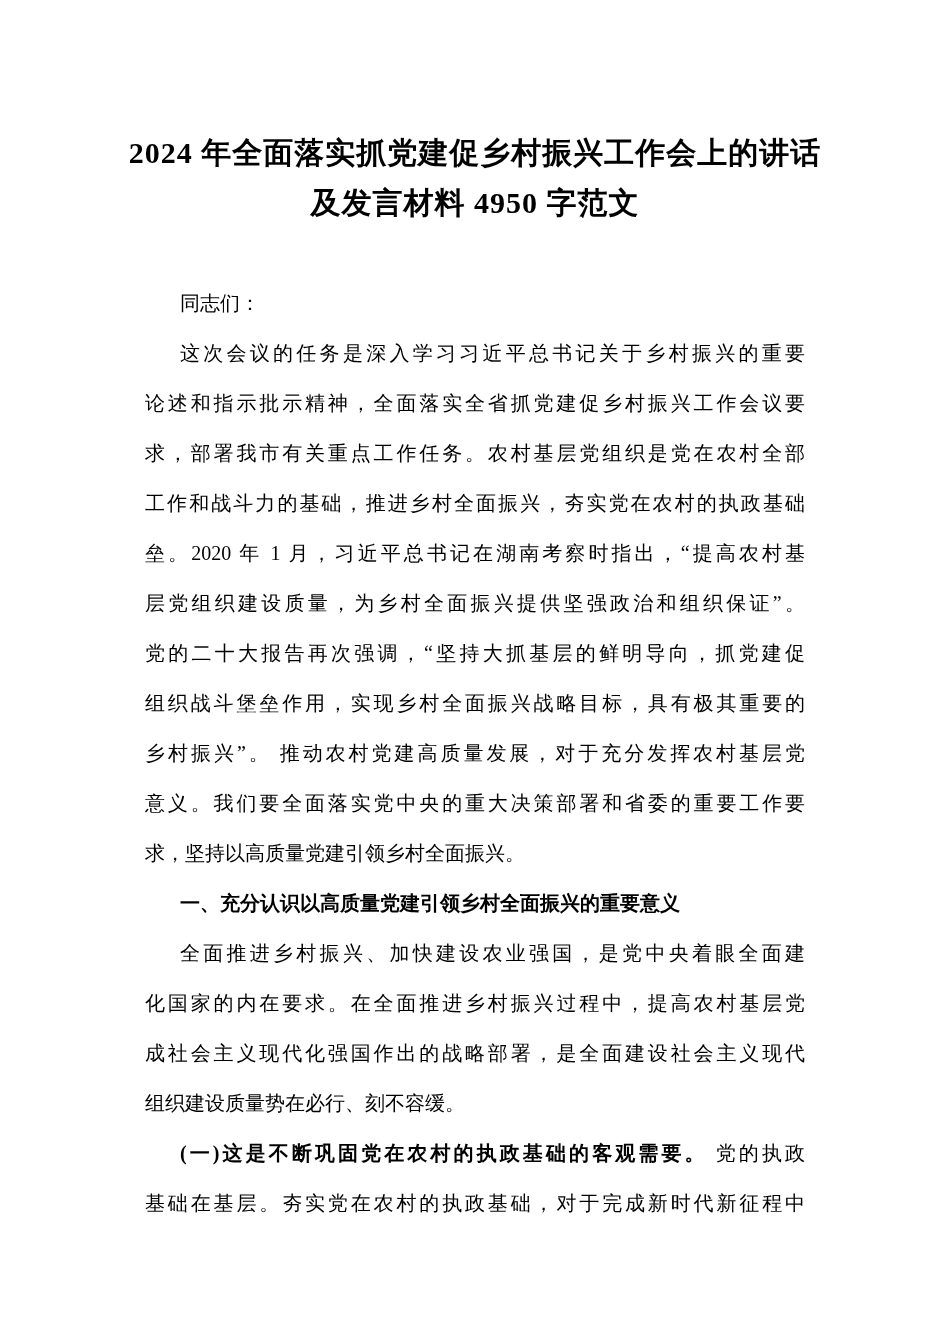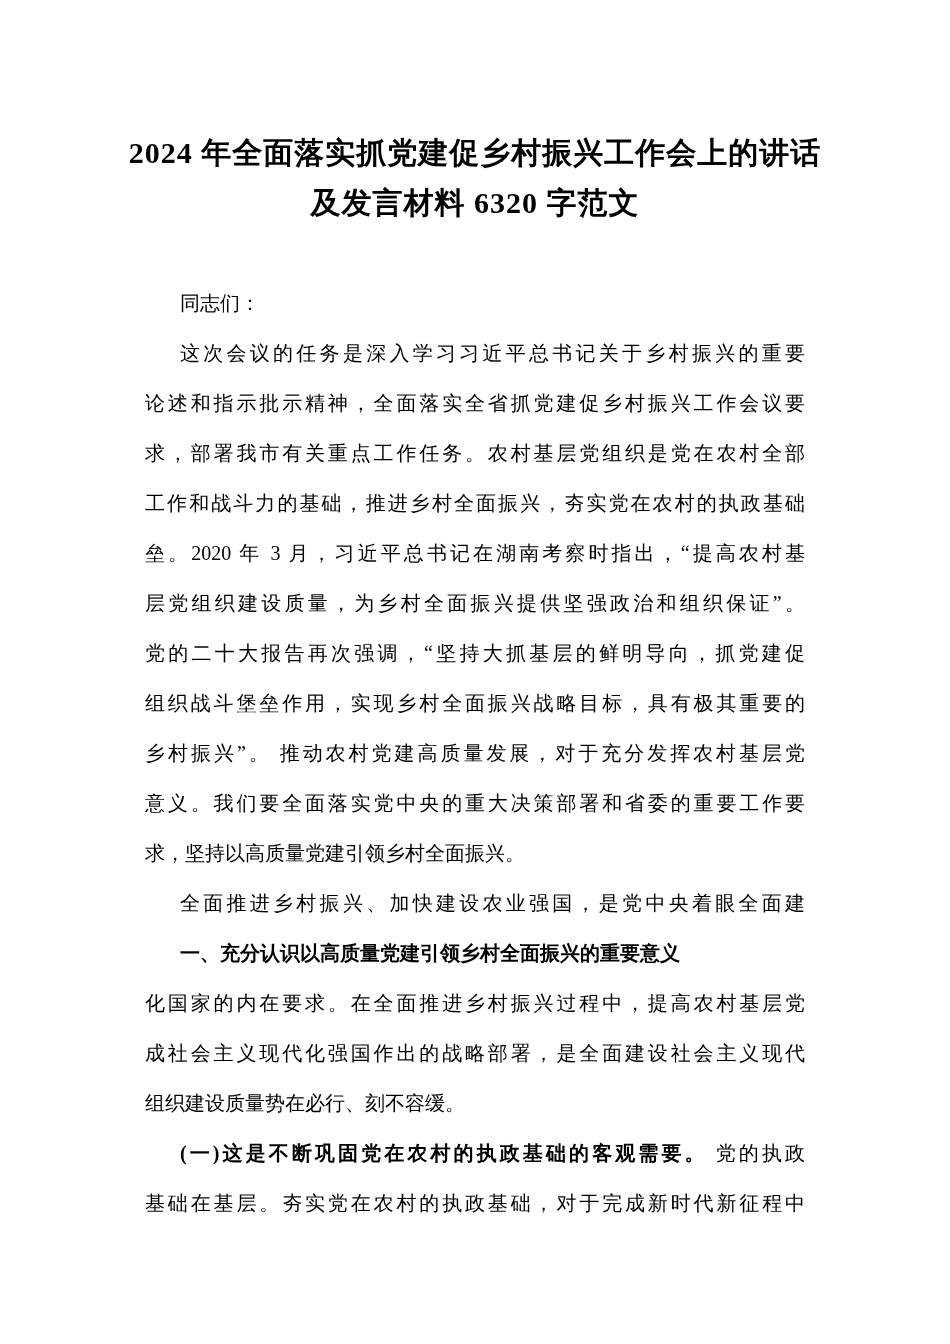"及发言材料 6320 字范文" div { text: 6320 -> 4950 }
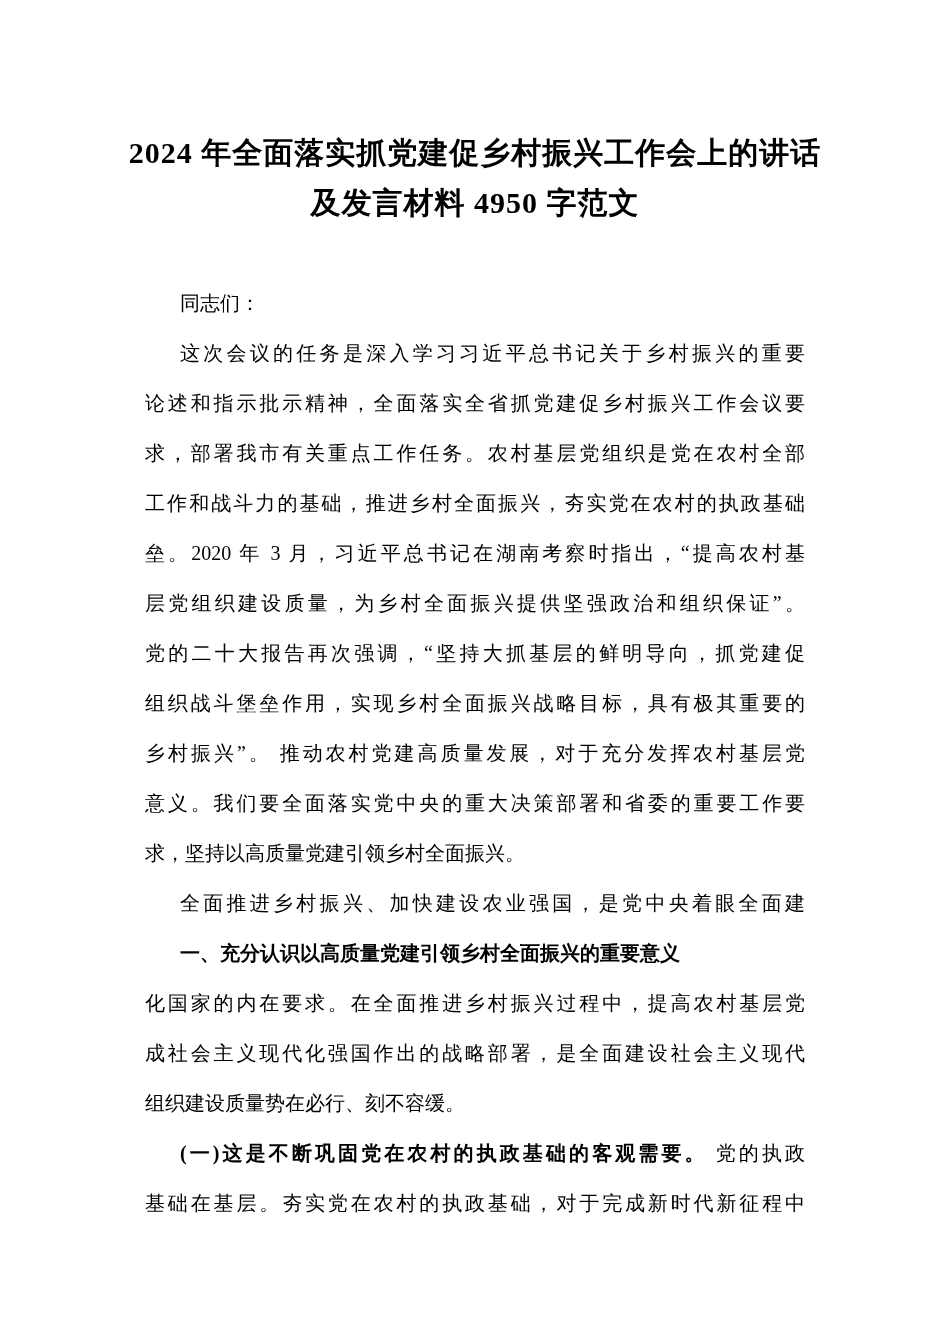"垒。2020 年 3 月，习近平总书记在湖南考察时指出，“提高农村基" span.seg { text: 3 -> 1 }
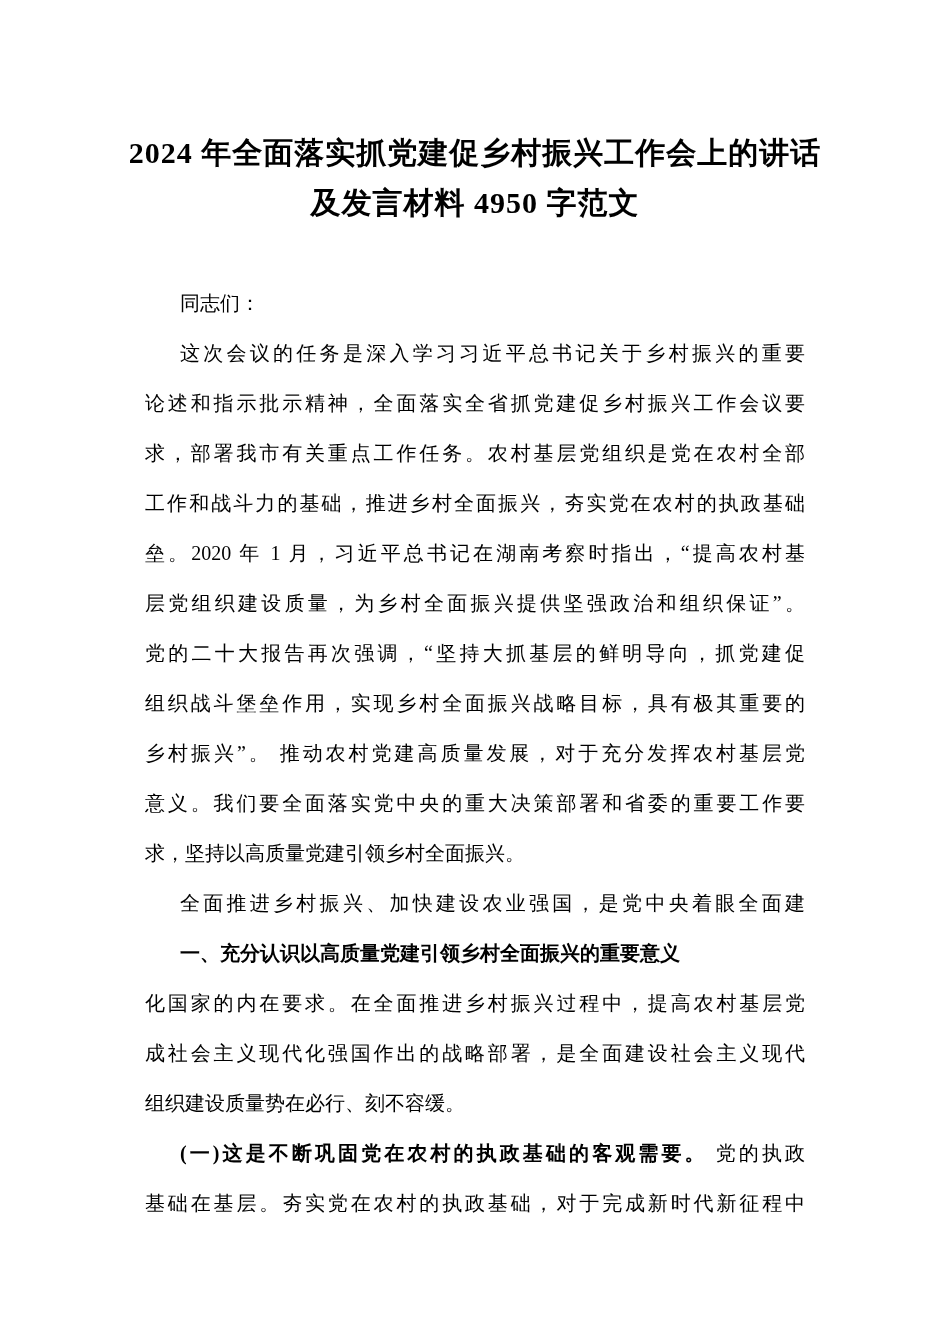"全面推进乡村振兴、加快建设农业强国，是党中央着眼全面建" div.line { order: before "一、充分认识以高质量党建引领乡村全面振兴的重要意义" -> after "一、充分认识以高质量党建引领乡村全面振兴的重要意义" }
